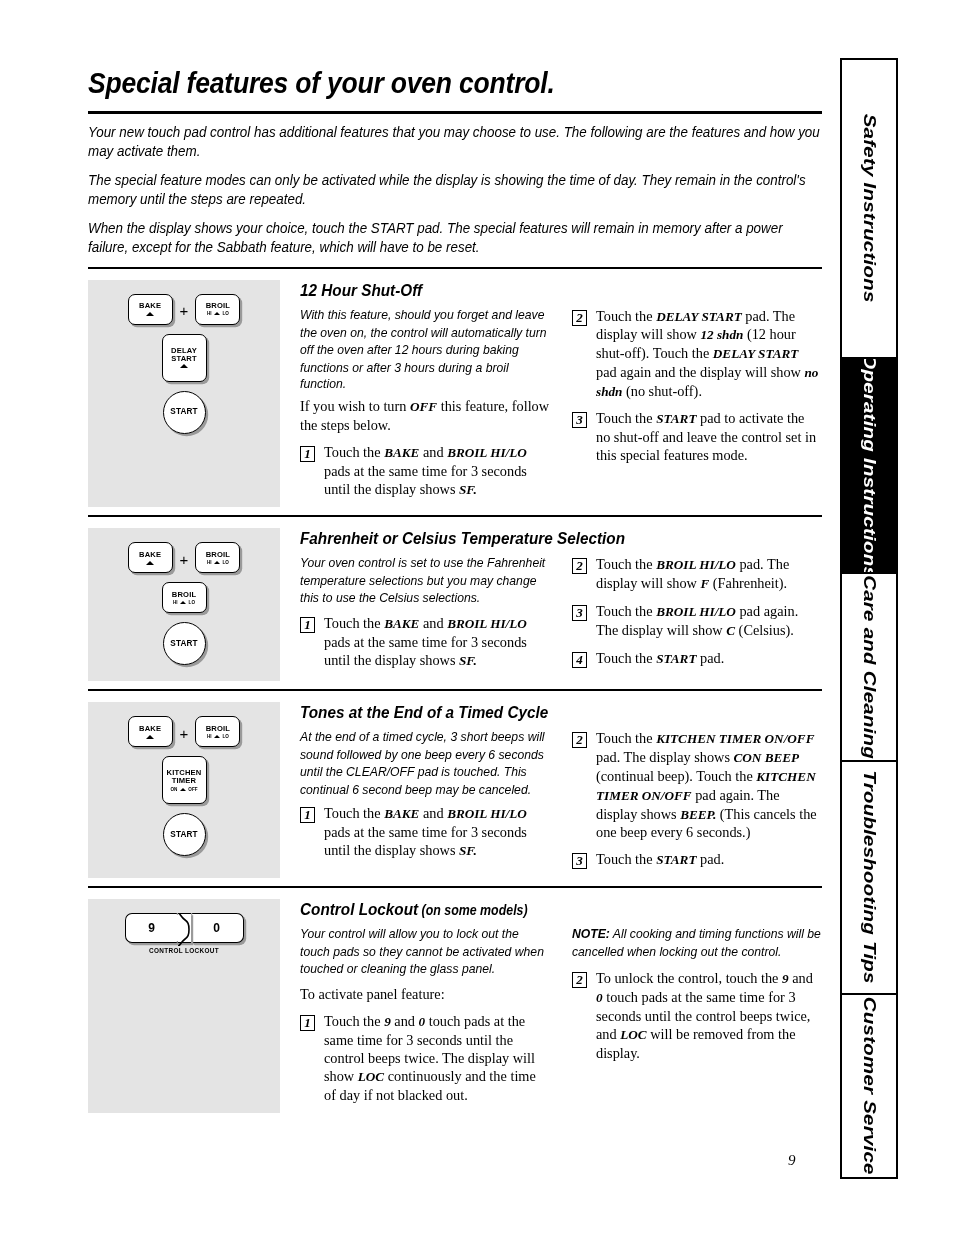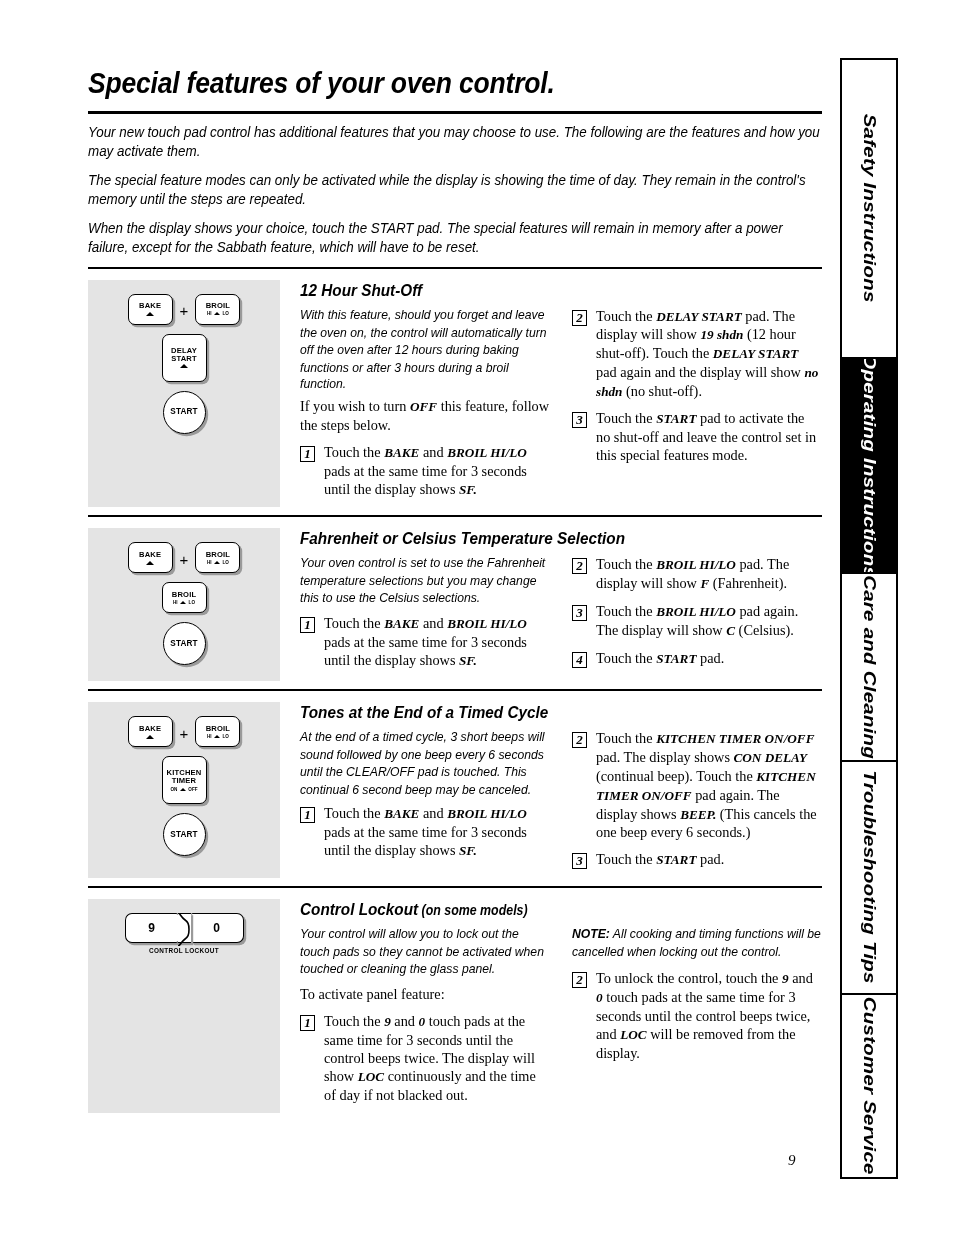"19 shdn" b { text: 19 -> 12 }
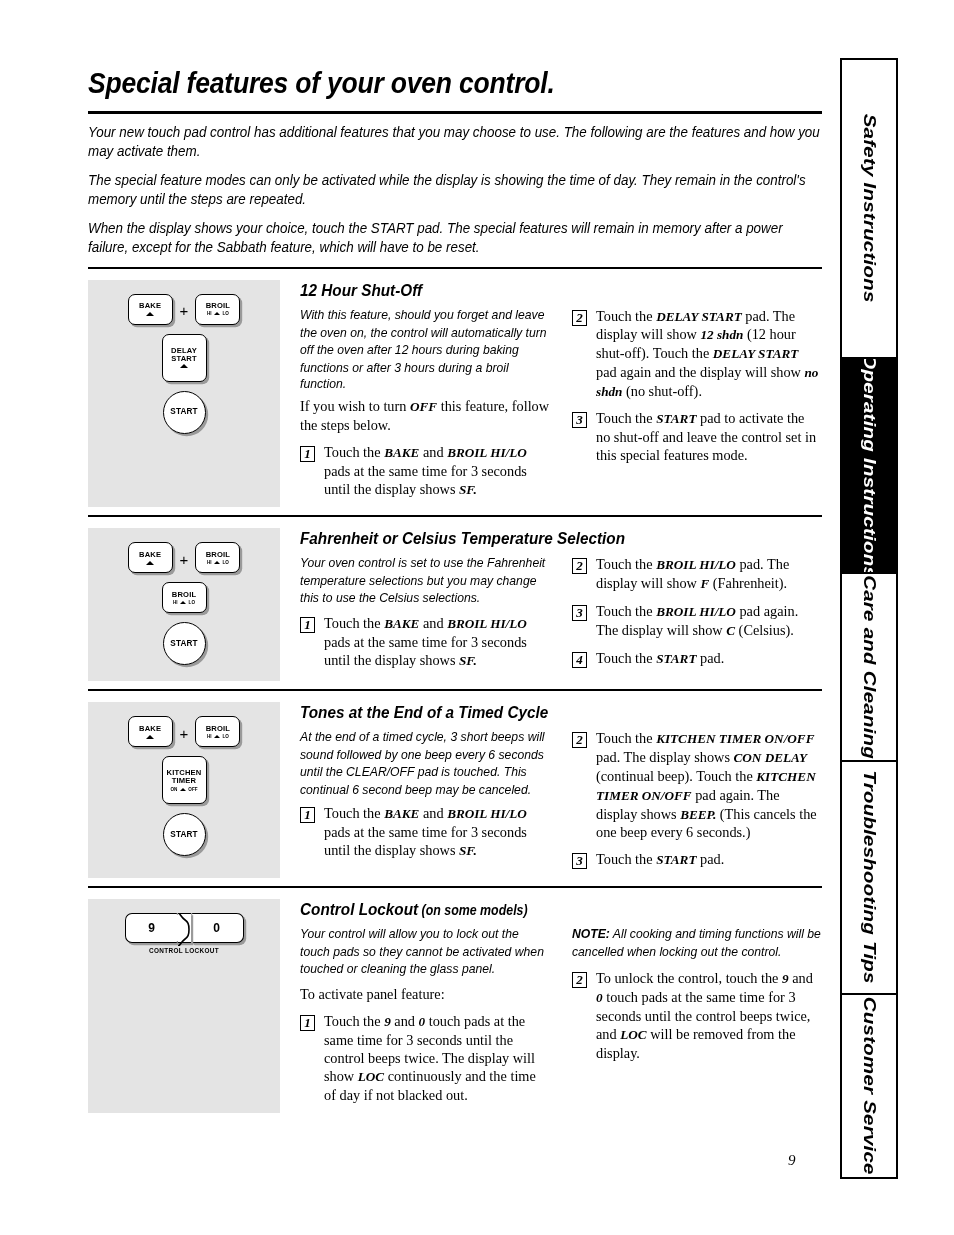"CON DELAY" b { text: DELAY -> BEEP }
